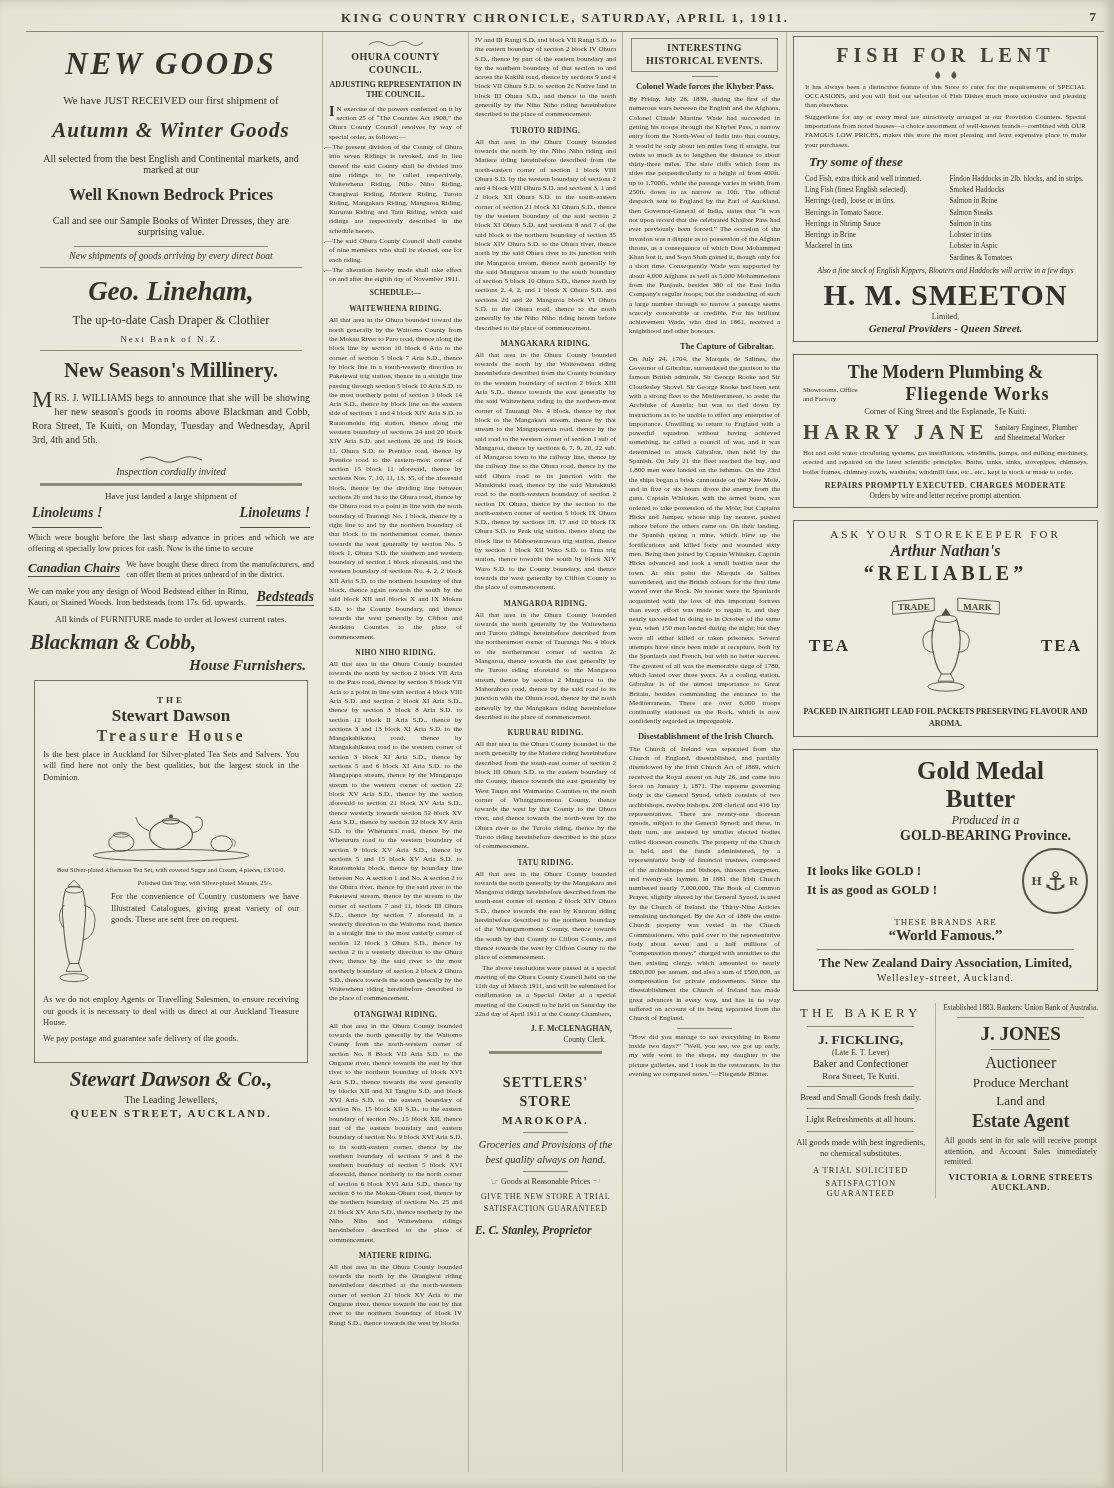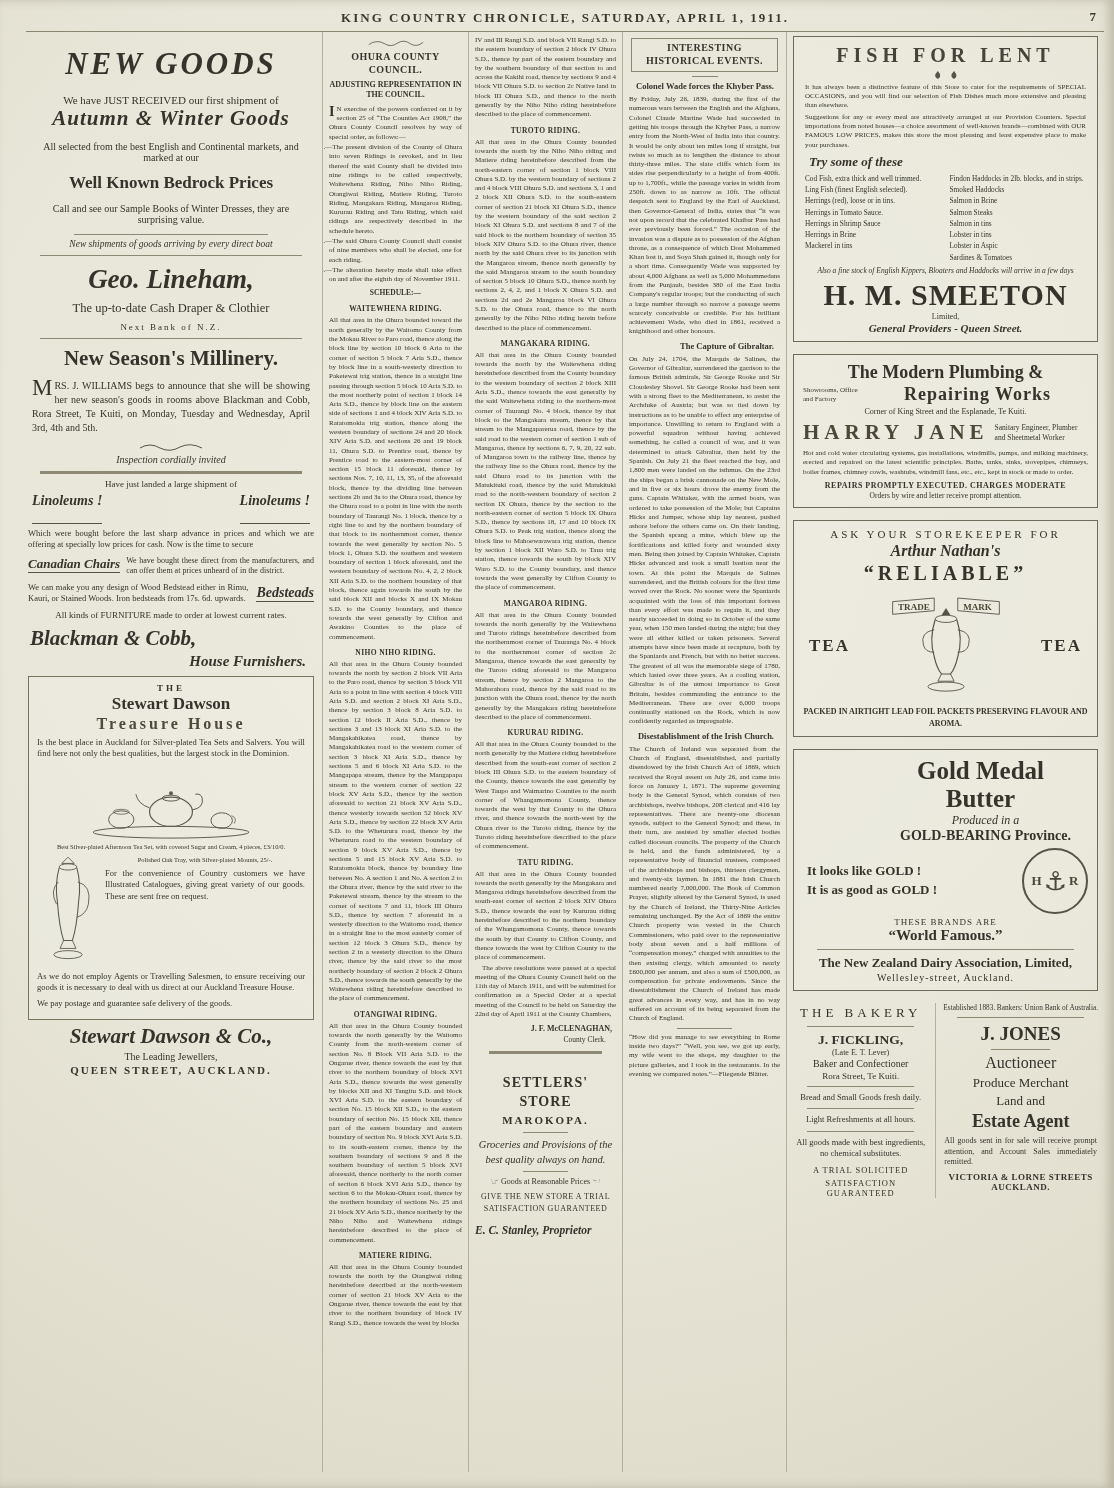"We have JUST RECEIVED our" .ng-l1 { margin-bottom: 0 -> 12px }
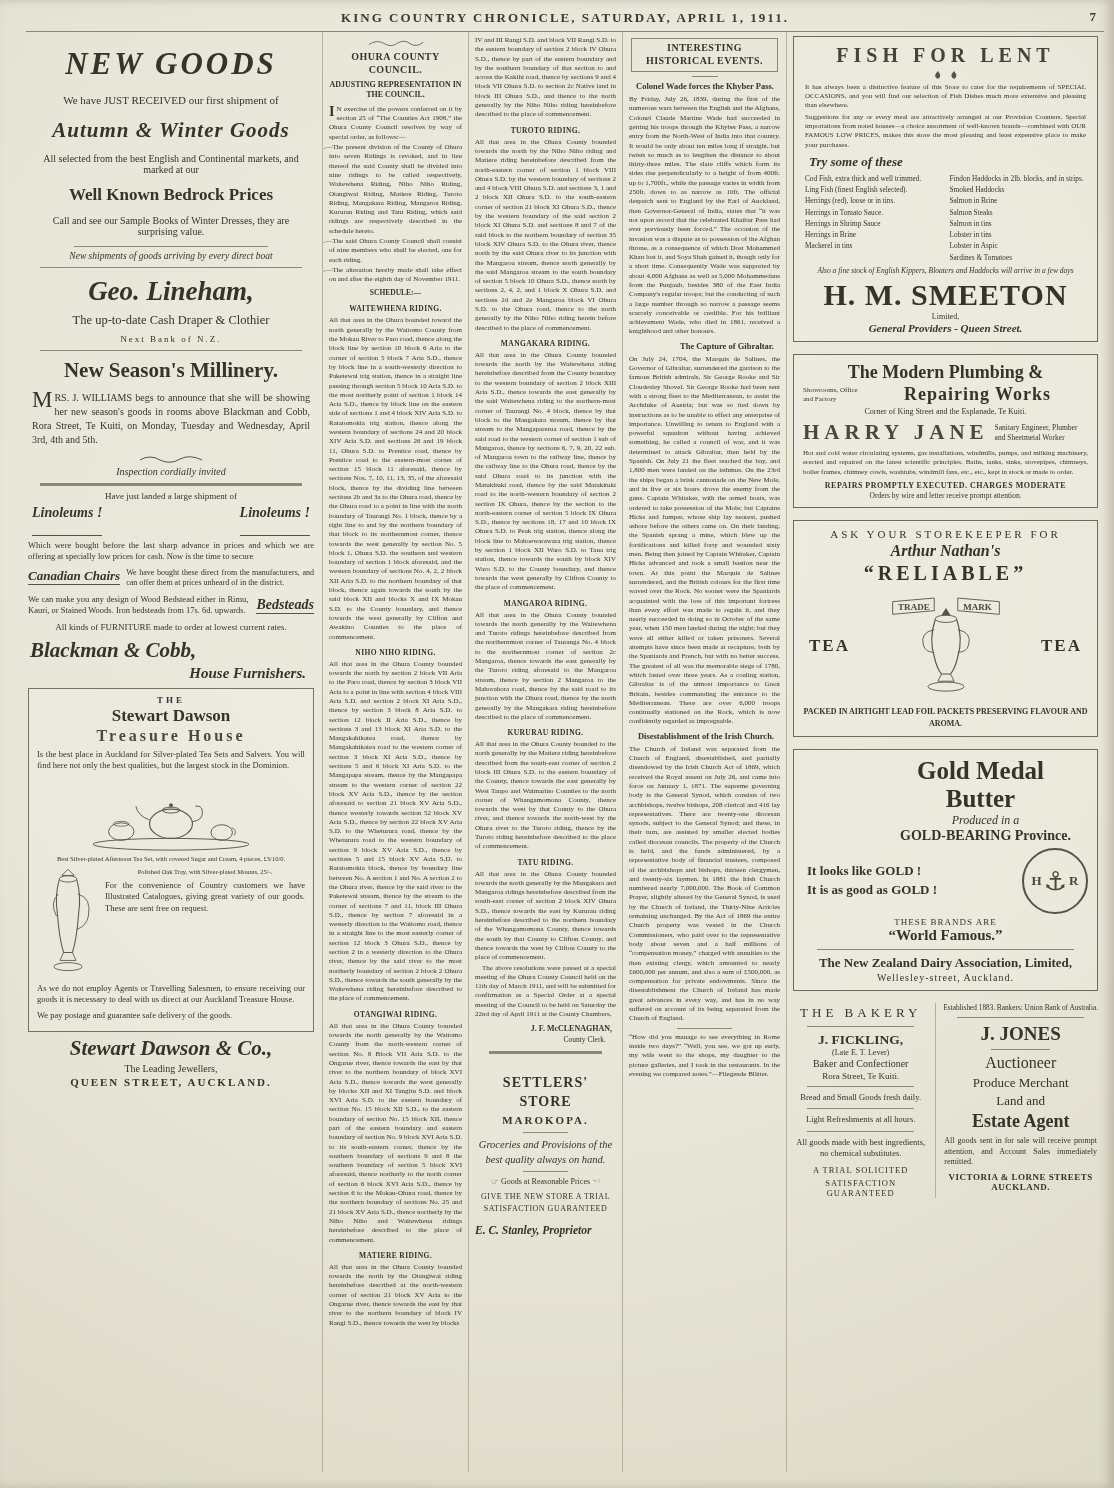"Repairing Works" div.pl-t2 { text: Repairing -> Fliegende }
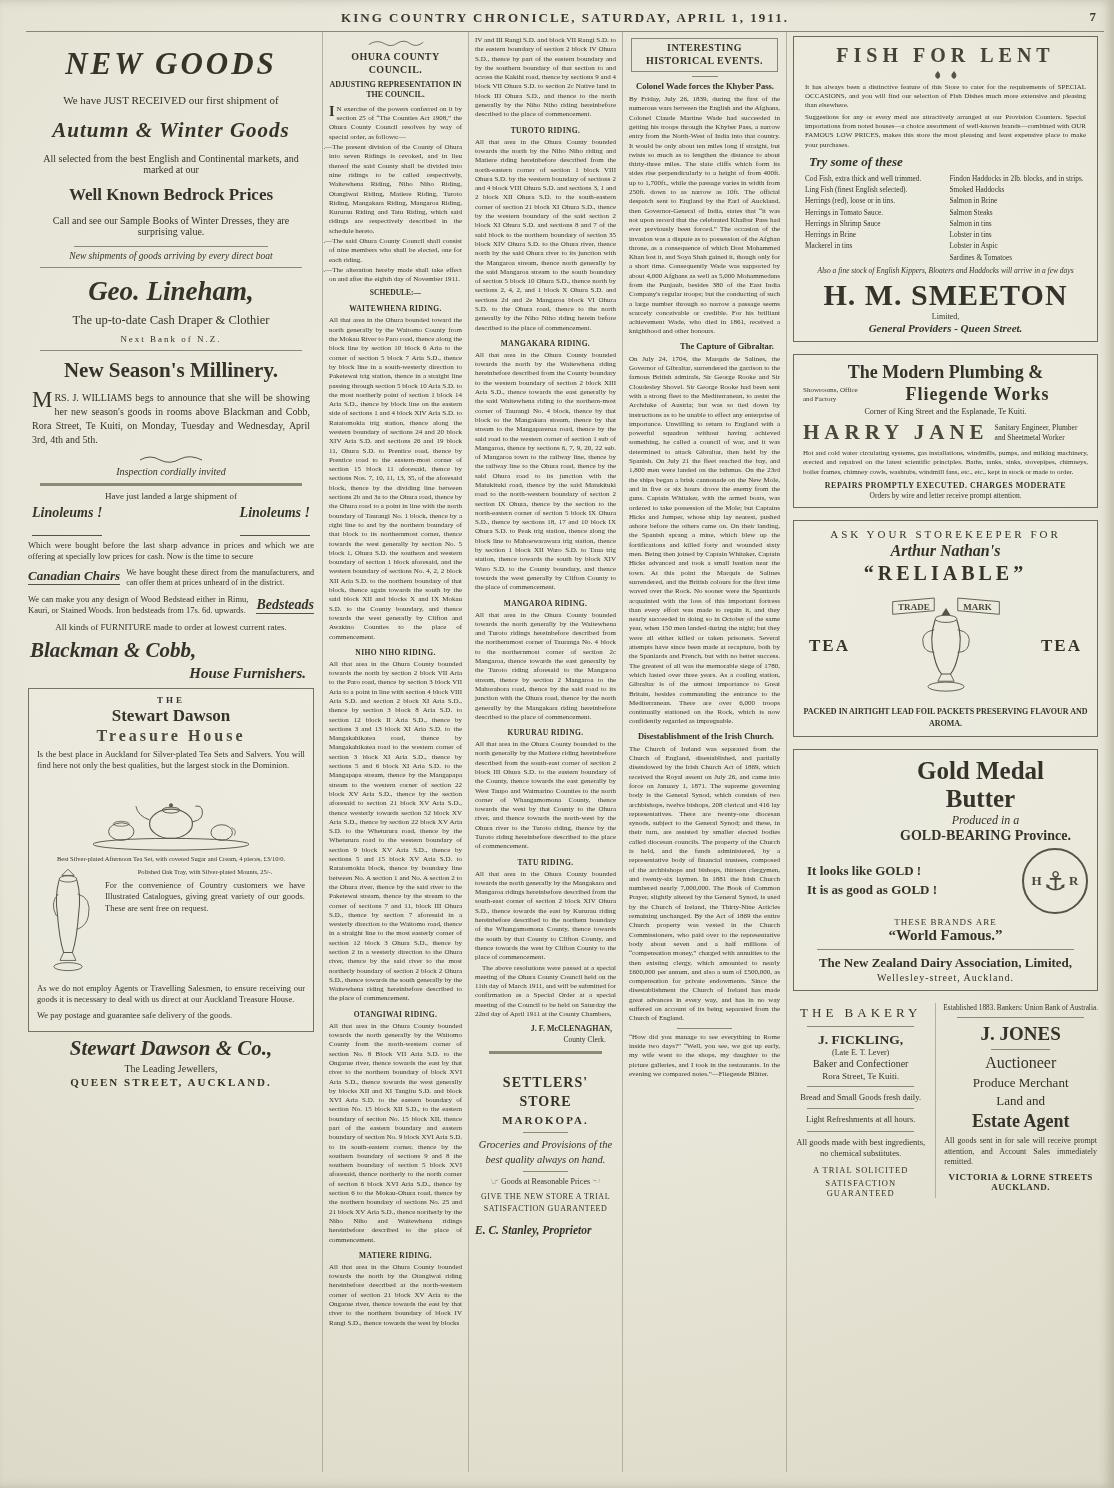"Linoleums !" .lino { padding-bottom: 14px -> 6px }
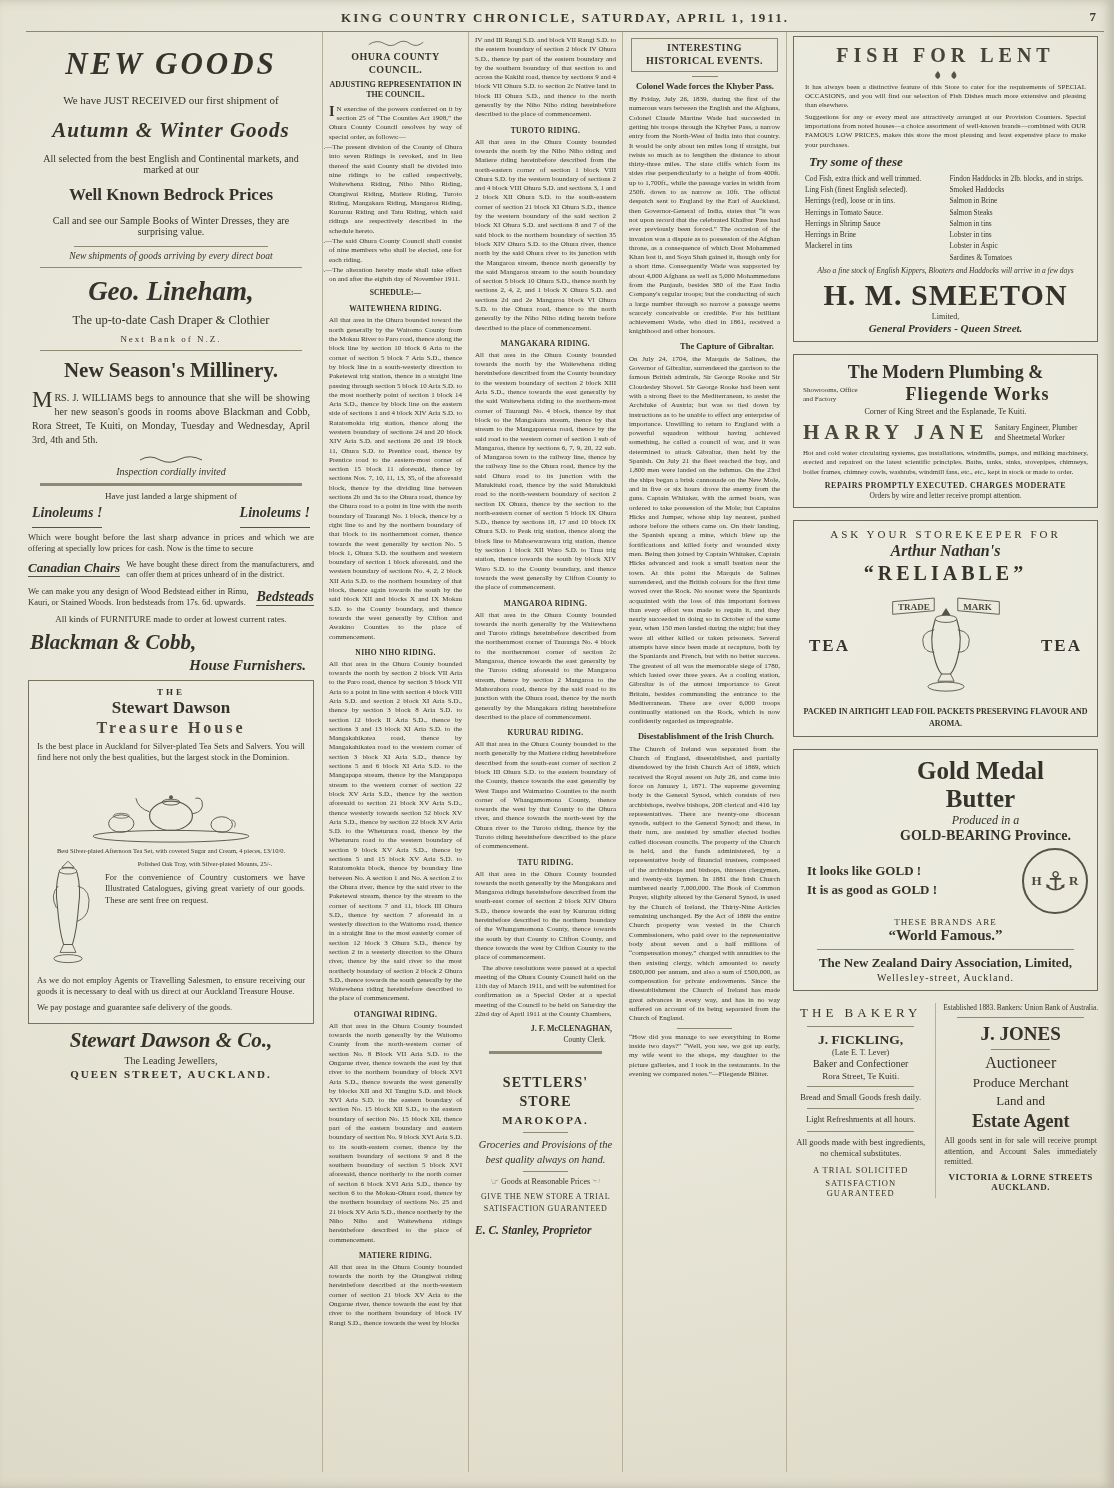"THE" .sd-box { margin: 6px 2px 4px -> 6px 8px 4px; padding: 6px 8px -> 14px 8px }
